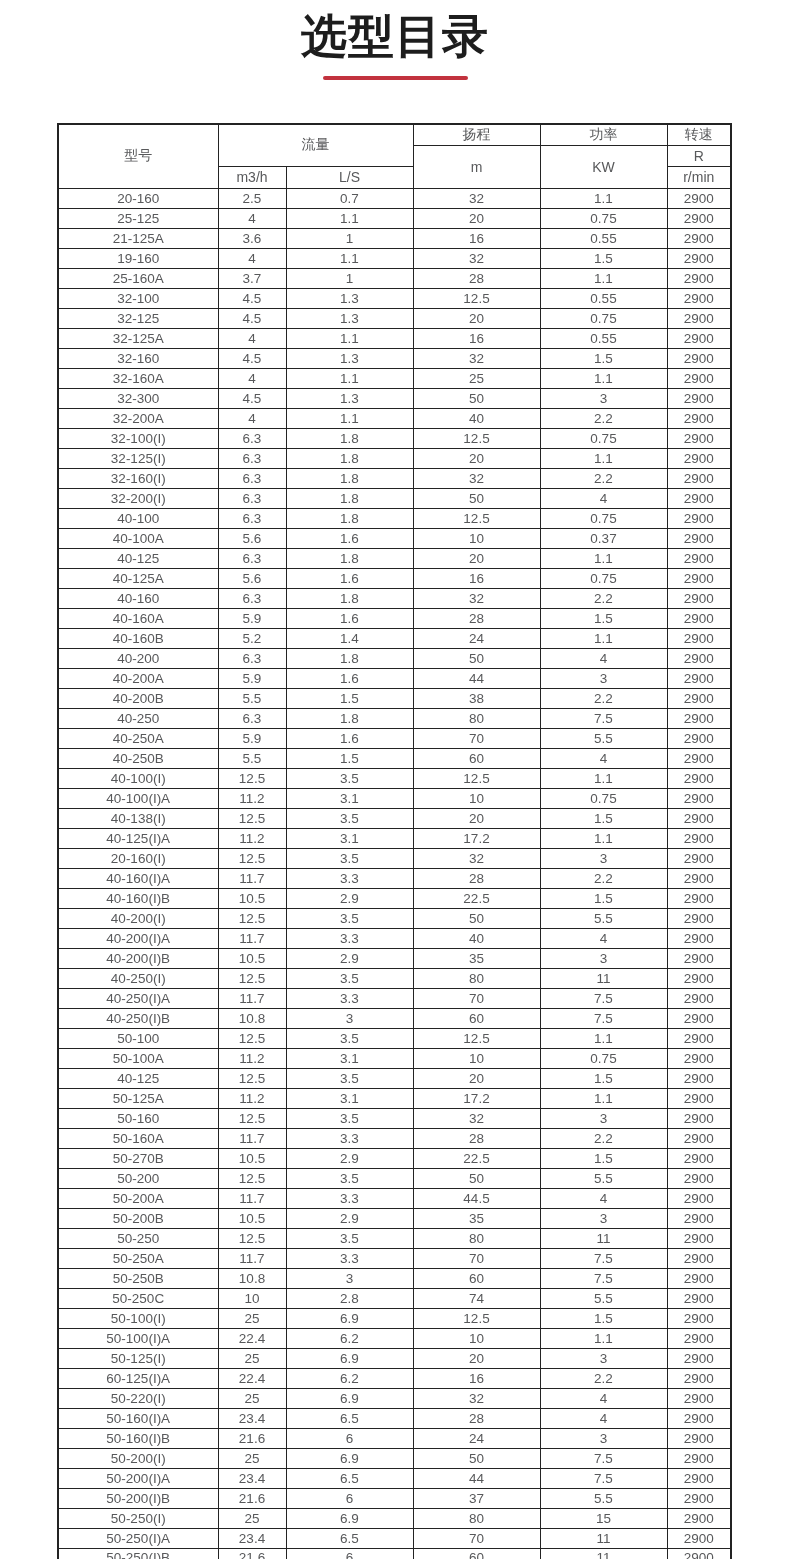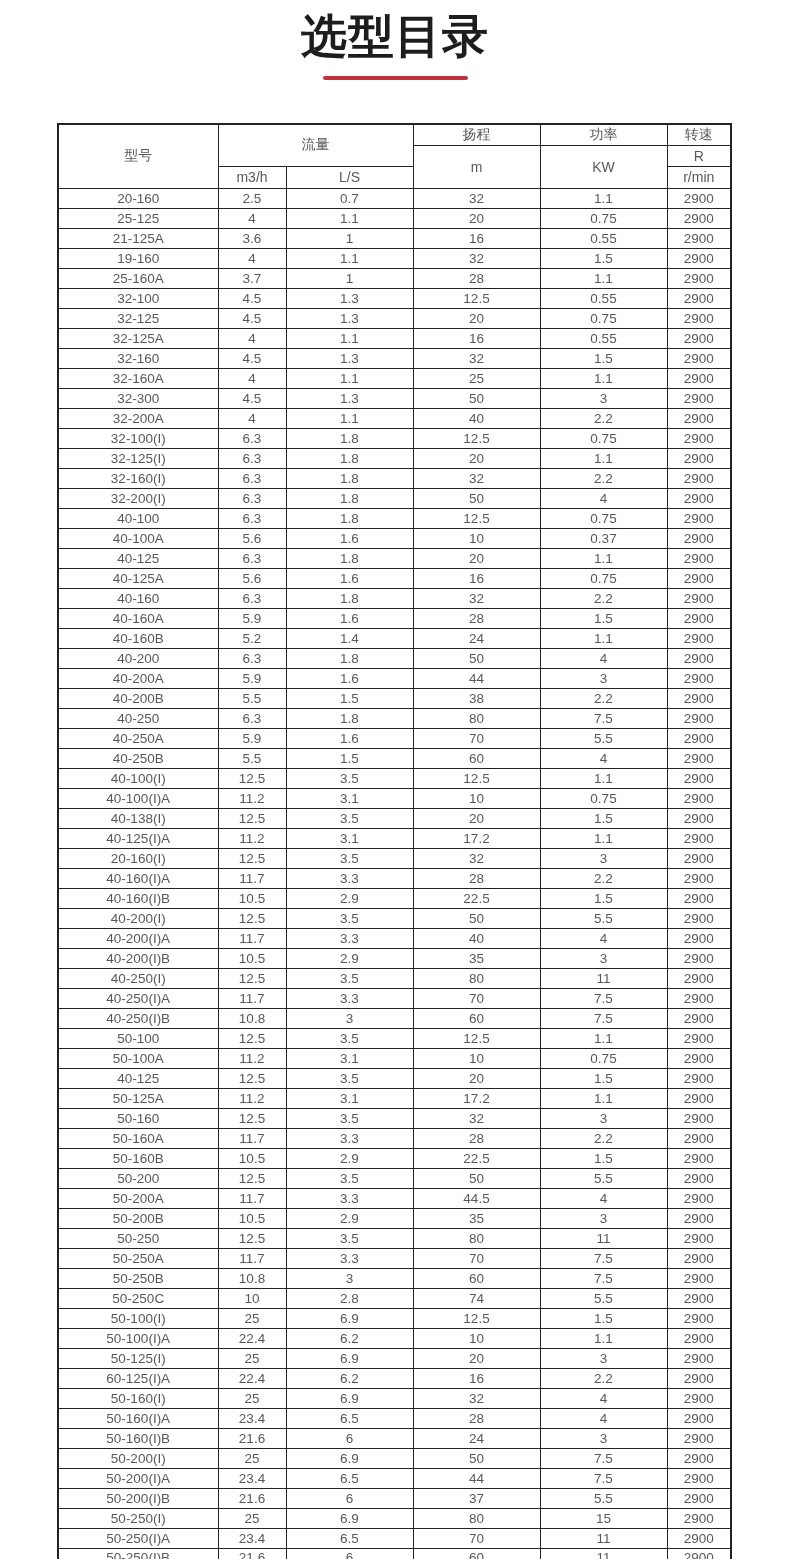"50-160B" td { text: 50-160B -> 50-270B }
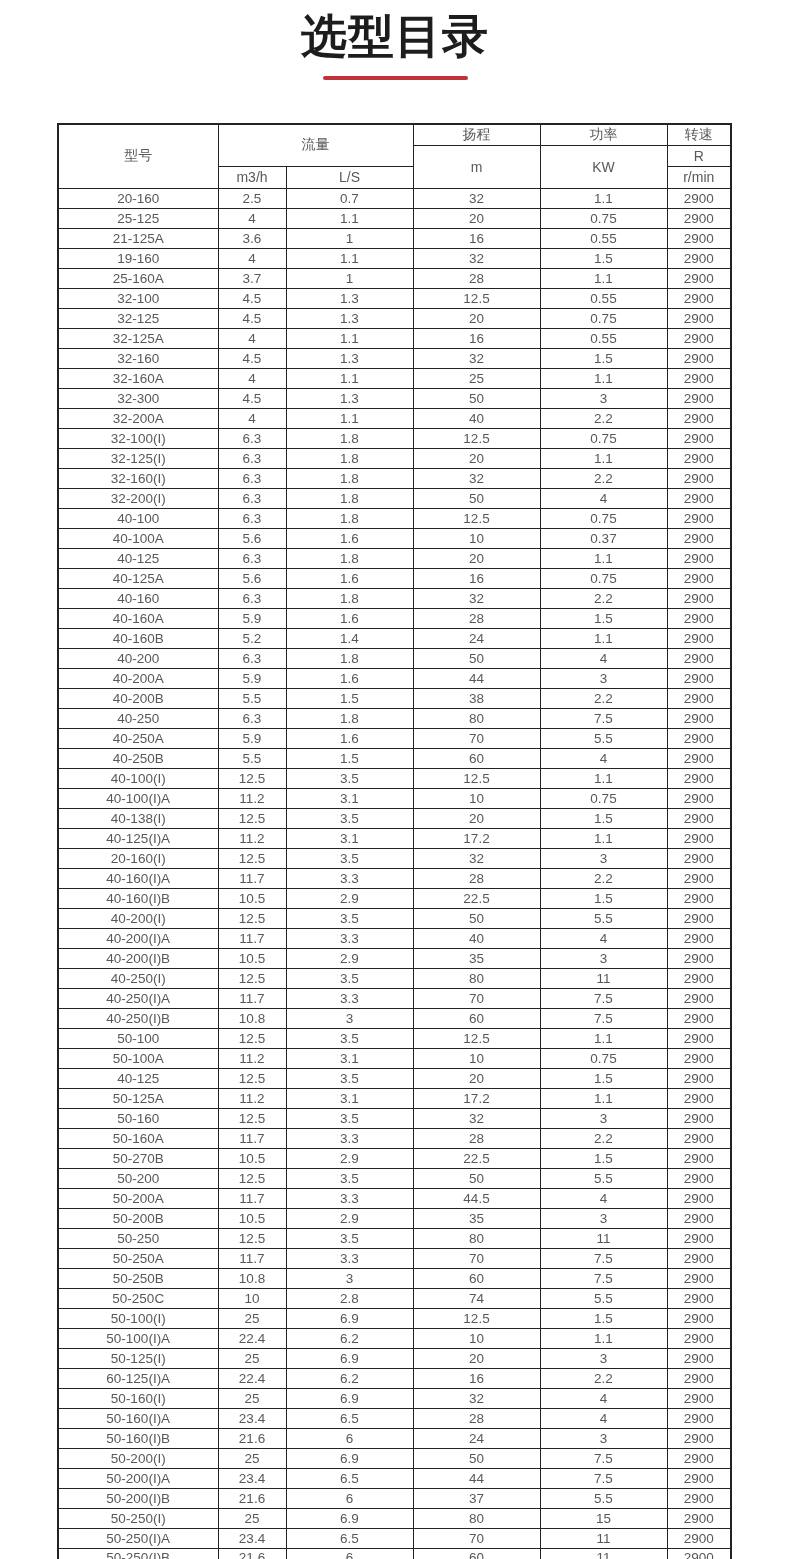"50-160(I)" td { text: 50-160 -> 50-220 }
